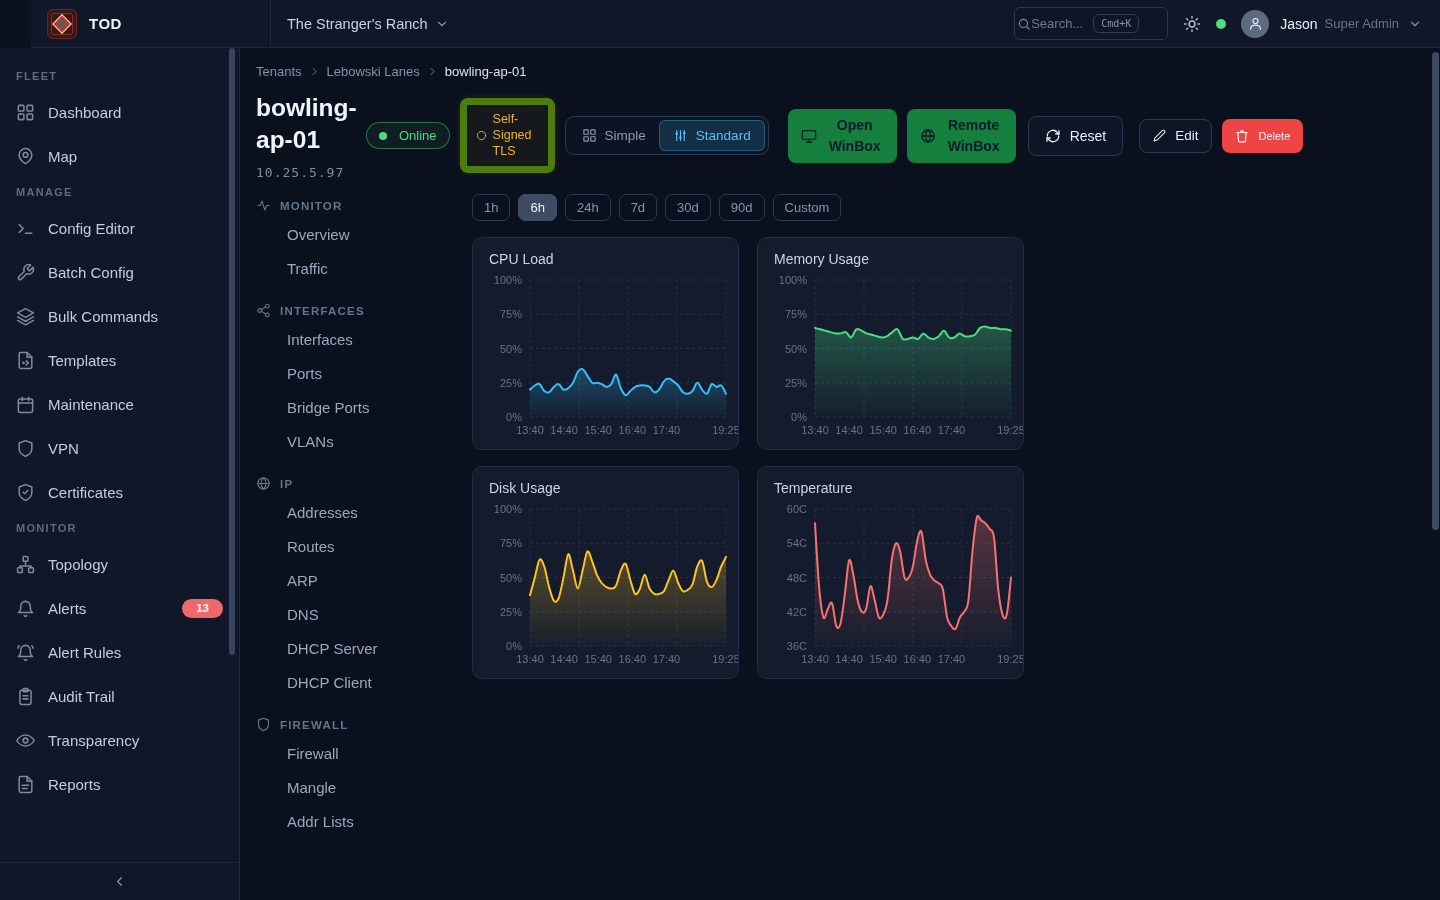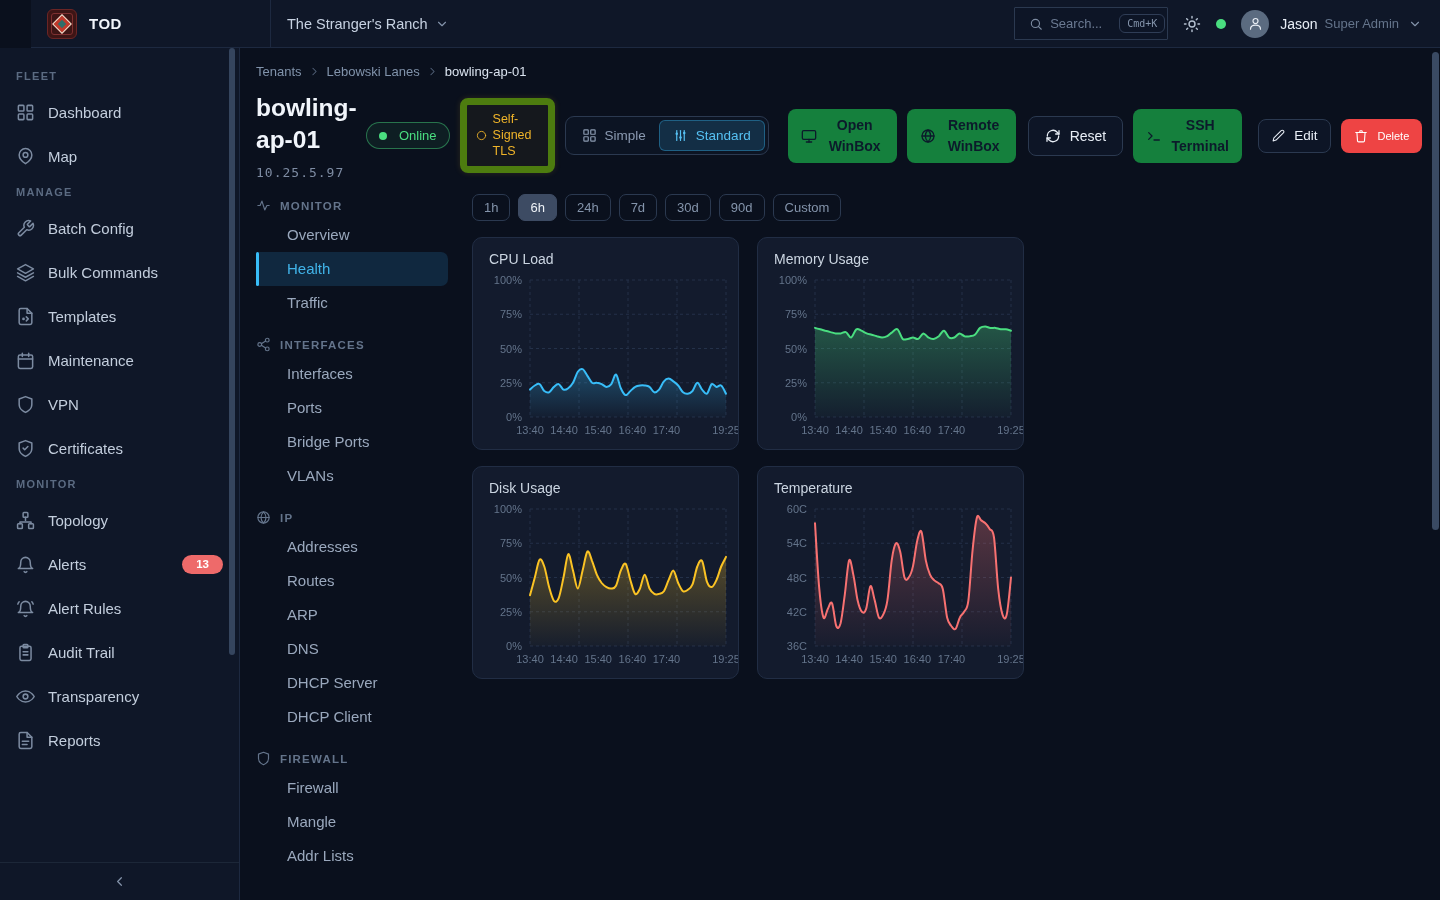"Search..." .searchbox { border-radius: 1px -> 6px; gap: 7px -> 0; padding: 0 7px 0 14px -> 0 7px 0 2px }
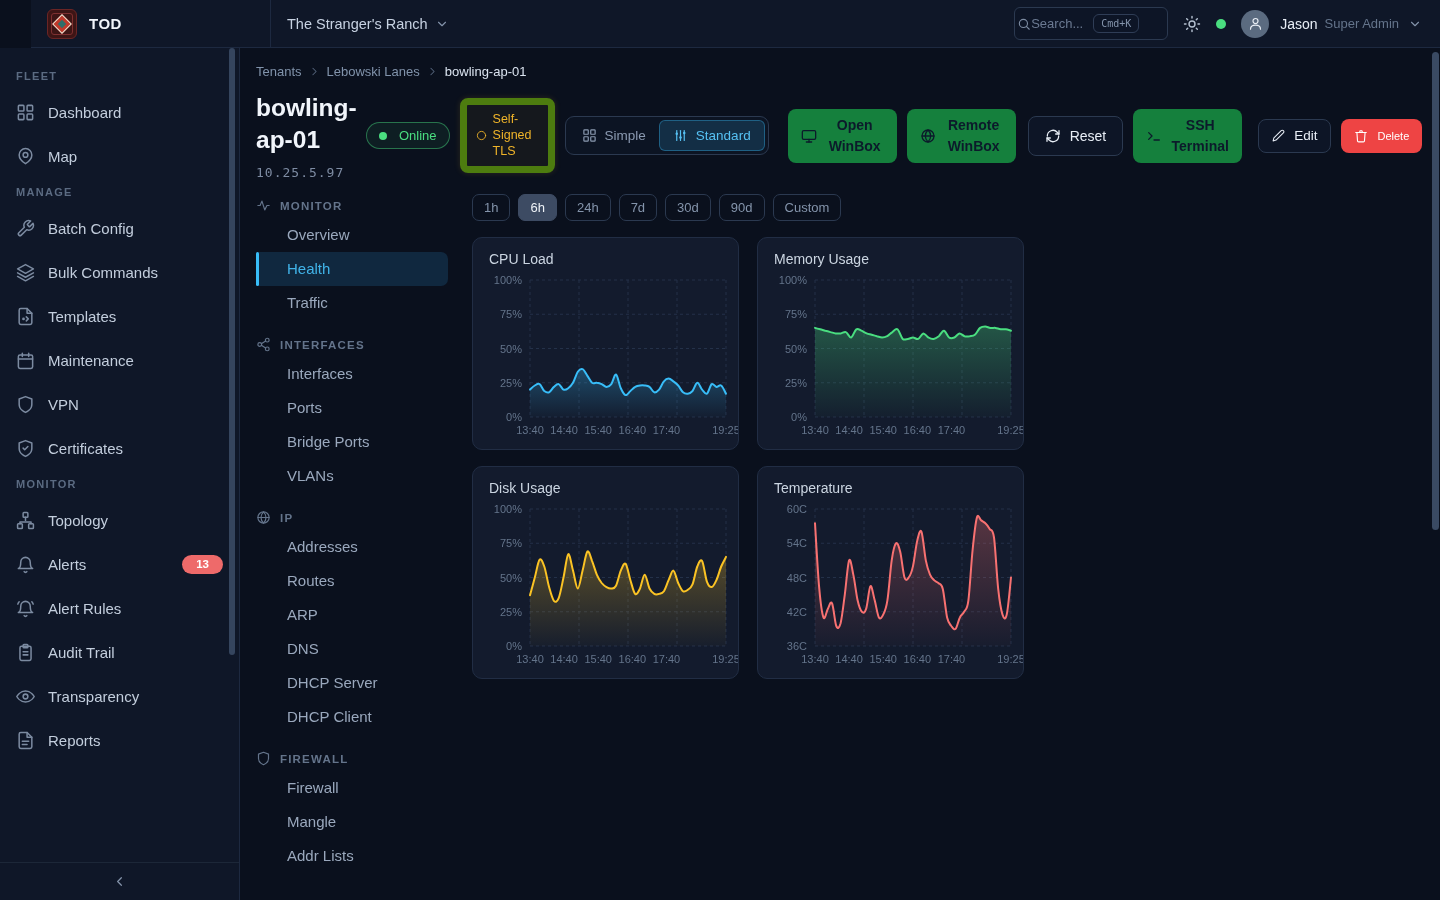"SSH Terminal" button.btn { html: <button> <svg> <polyline></polyline> <line></line> </svg> <span>SSH Terminal</span> </button> -> none }
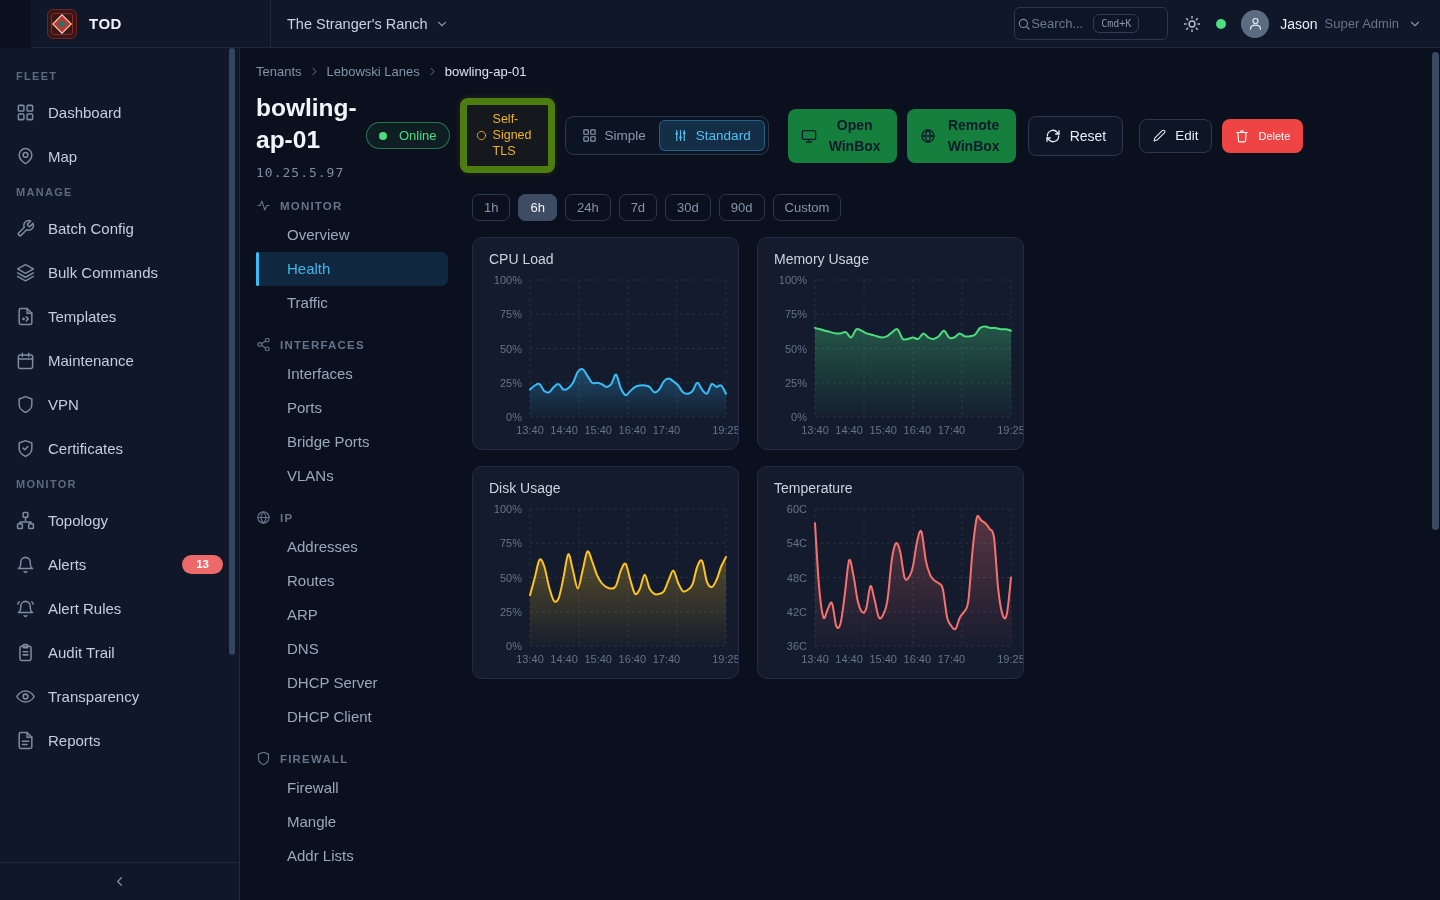"Config Editor" div.side-item { html: none -> <div> <svg> <polyline></polyline> <line></line> </svg> <span>Config Editor</span> </div> }
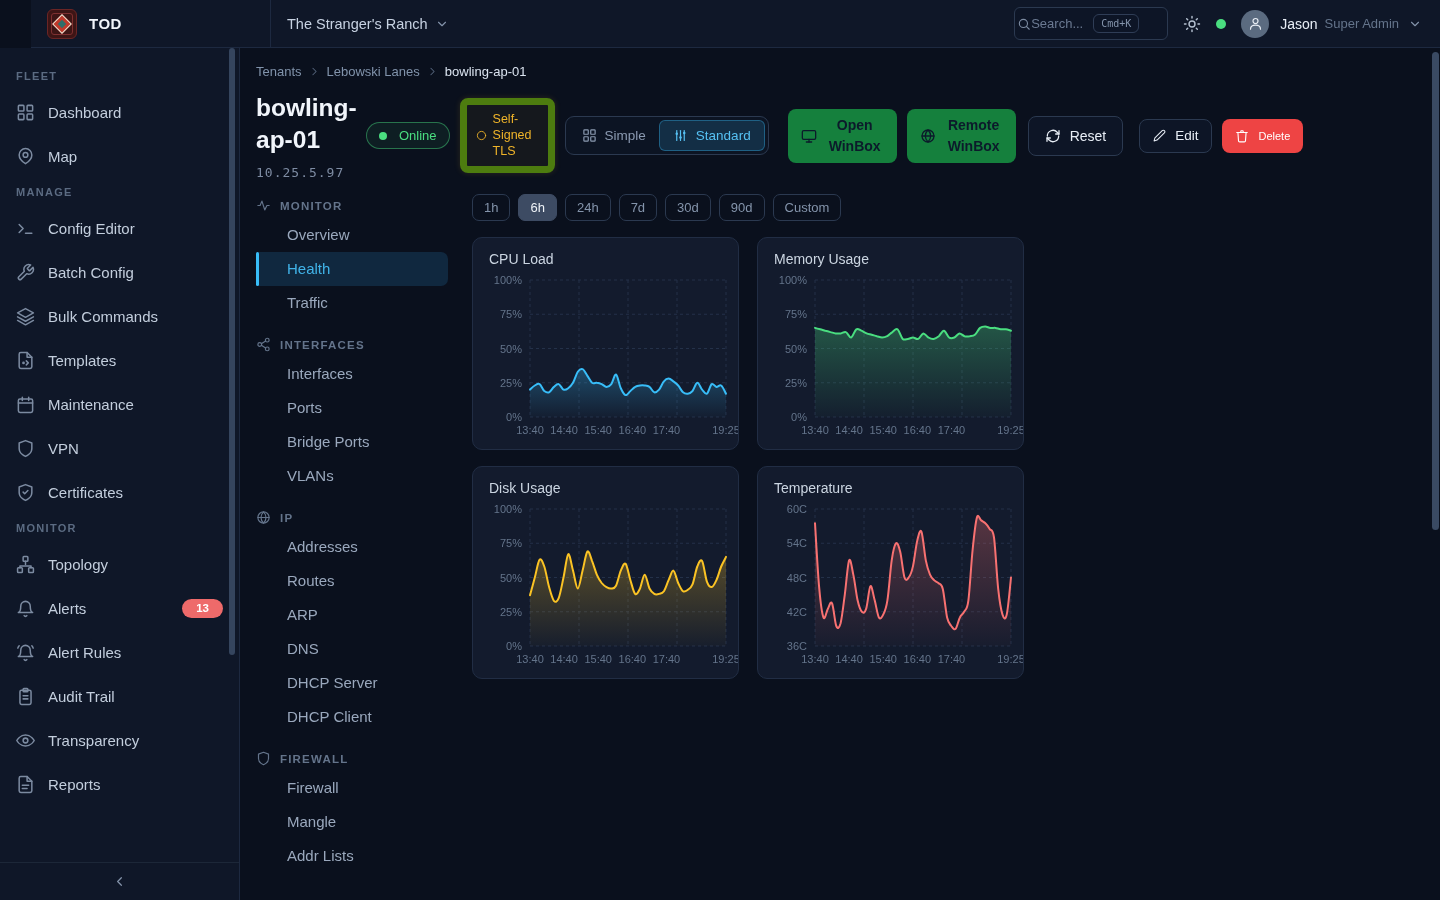"Health" div.subnav-item { html: <div>Health</div> -> none }
